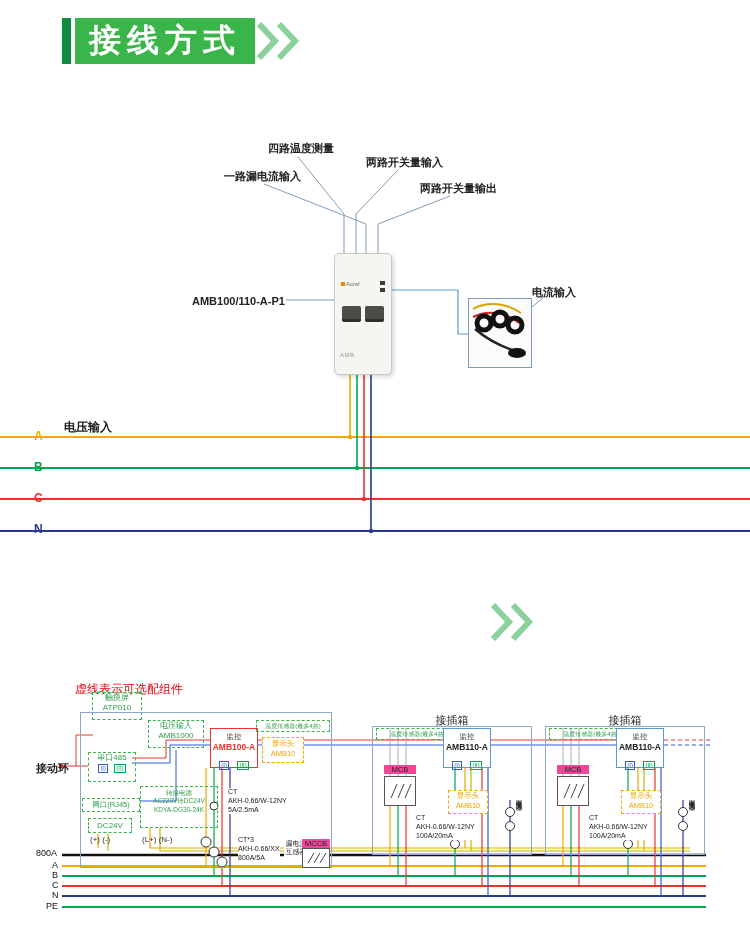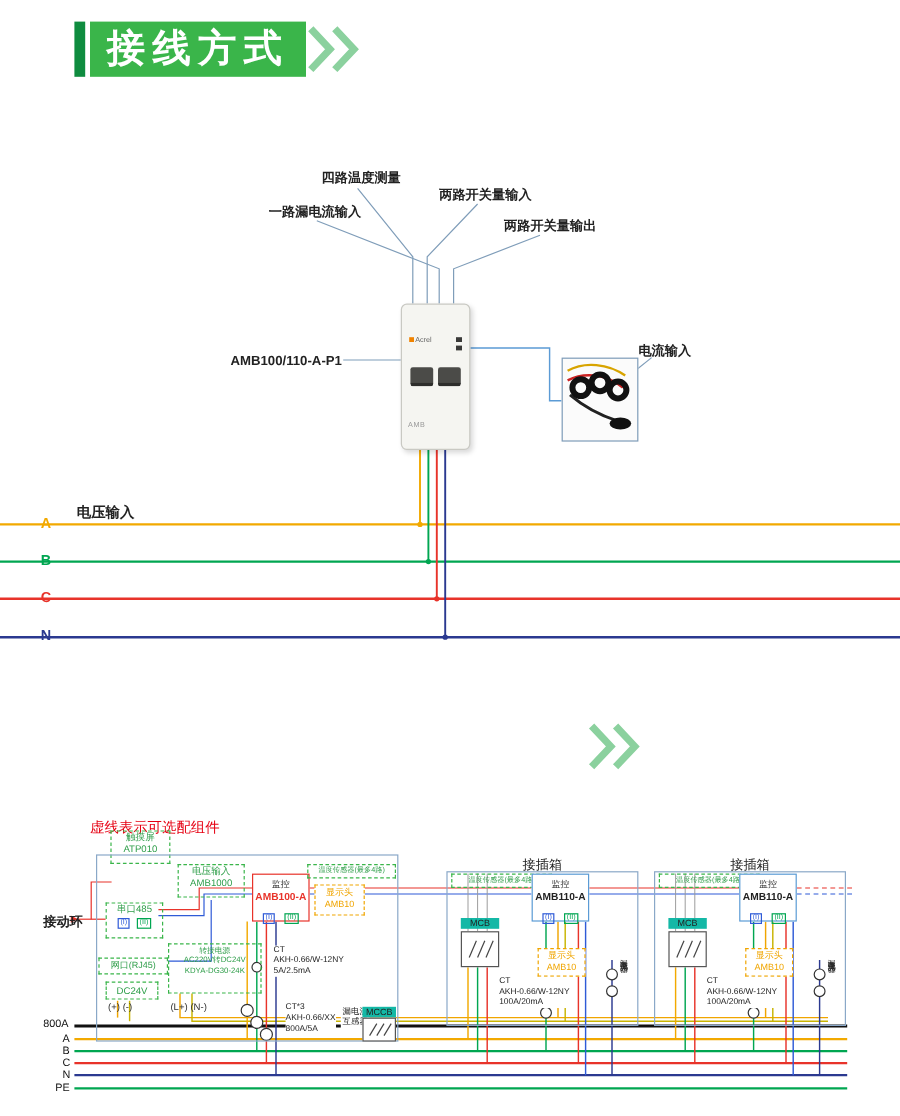"MCB" .brk-label { background: #14b8a6 -> #ec4899 }
